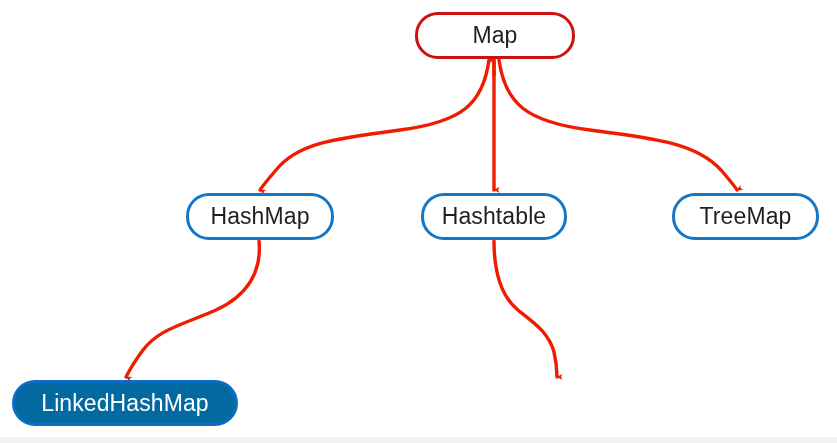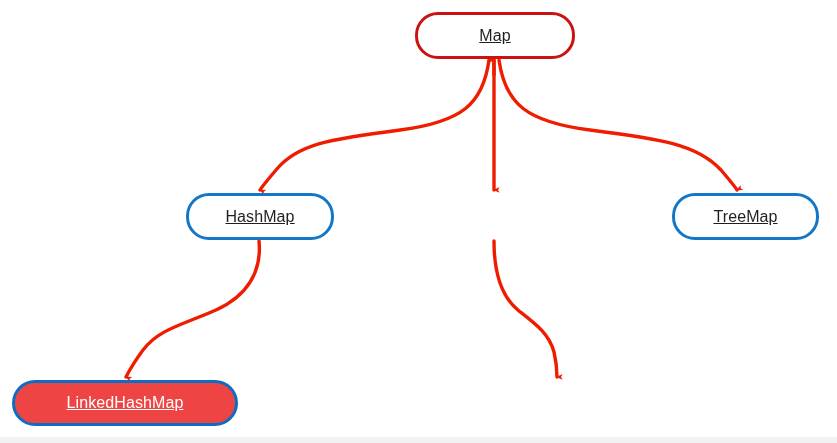"Map" .node-label { font-size: 16px -> 23px; text-decoration: underline -> none }
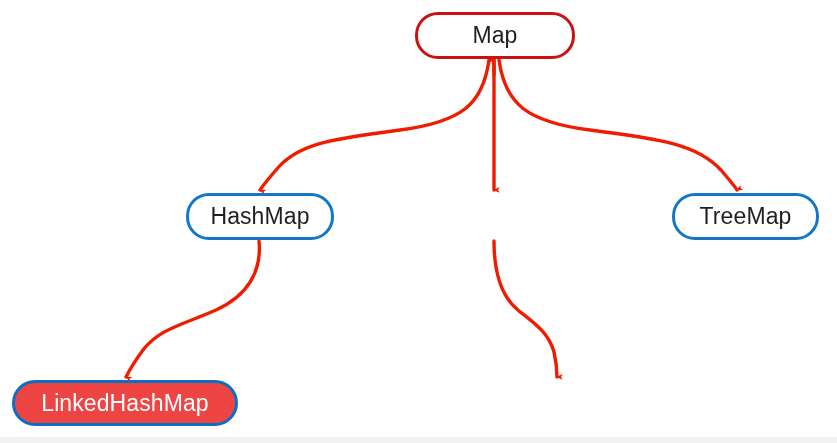"Hashtable" div.node { html: none -> <div> <span>Hashtable</span> </div> }
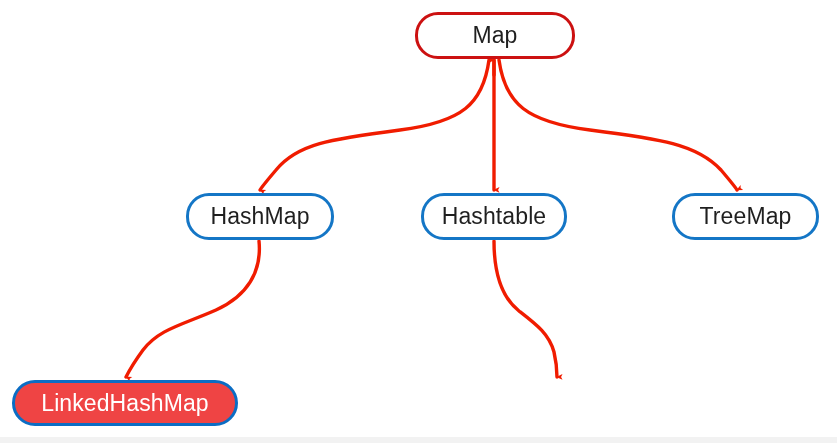"LinkedHashMap" #node-linkedhashmap { background: #ef4444 -> #0369a1 }
